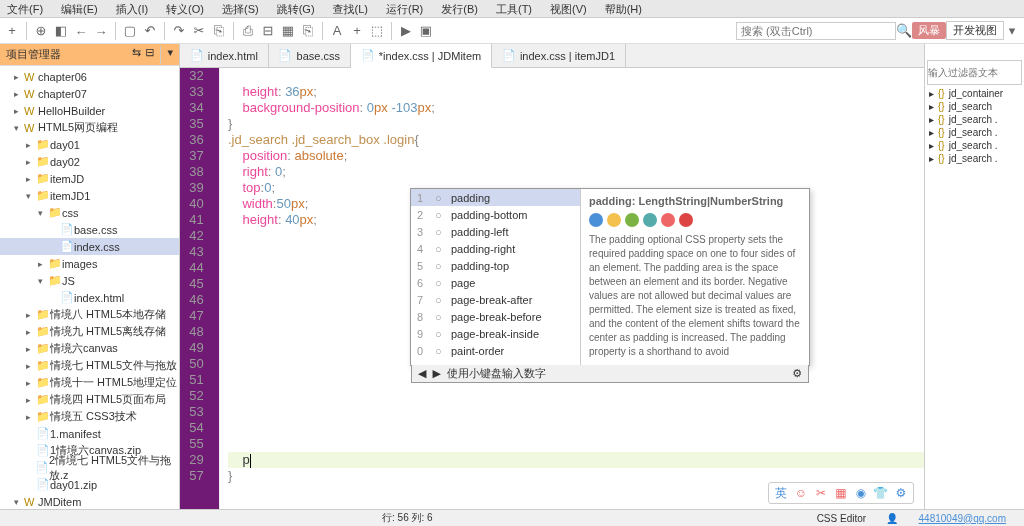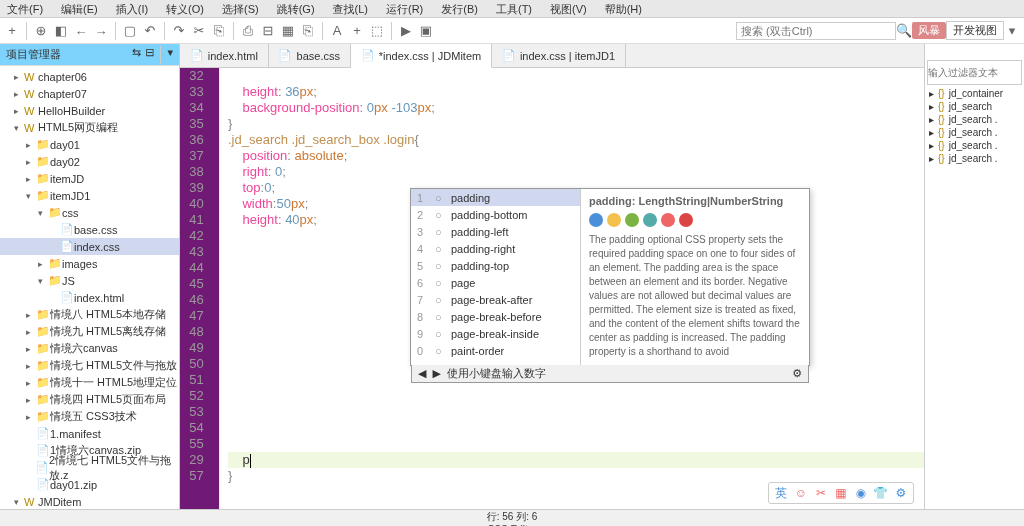"项目管理器" .panel-header { background: #7dd3fc -> #fdba74 }
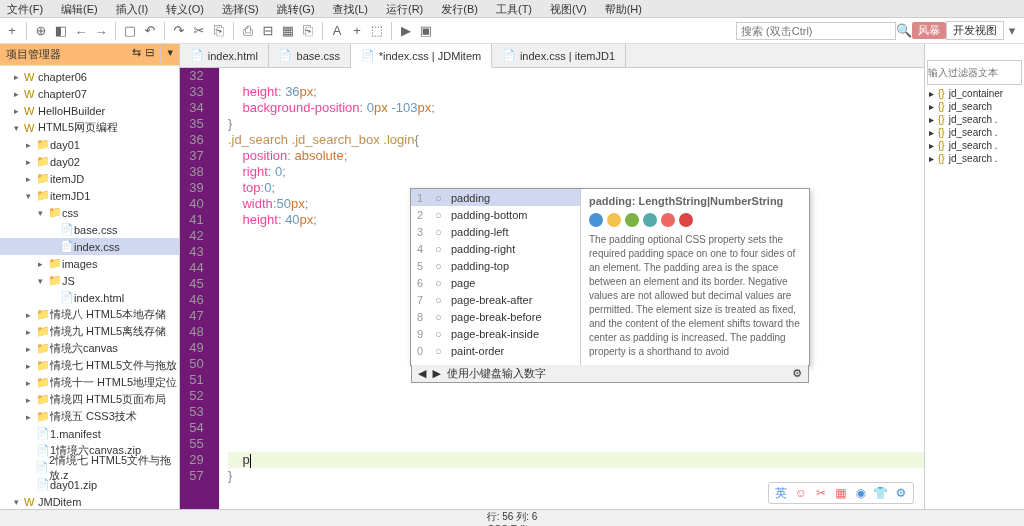"行: 56 列: 6" .status { flex-direction: column -> none }
